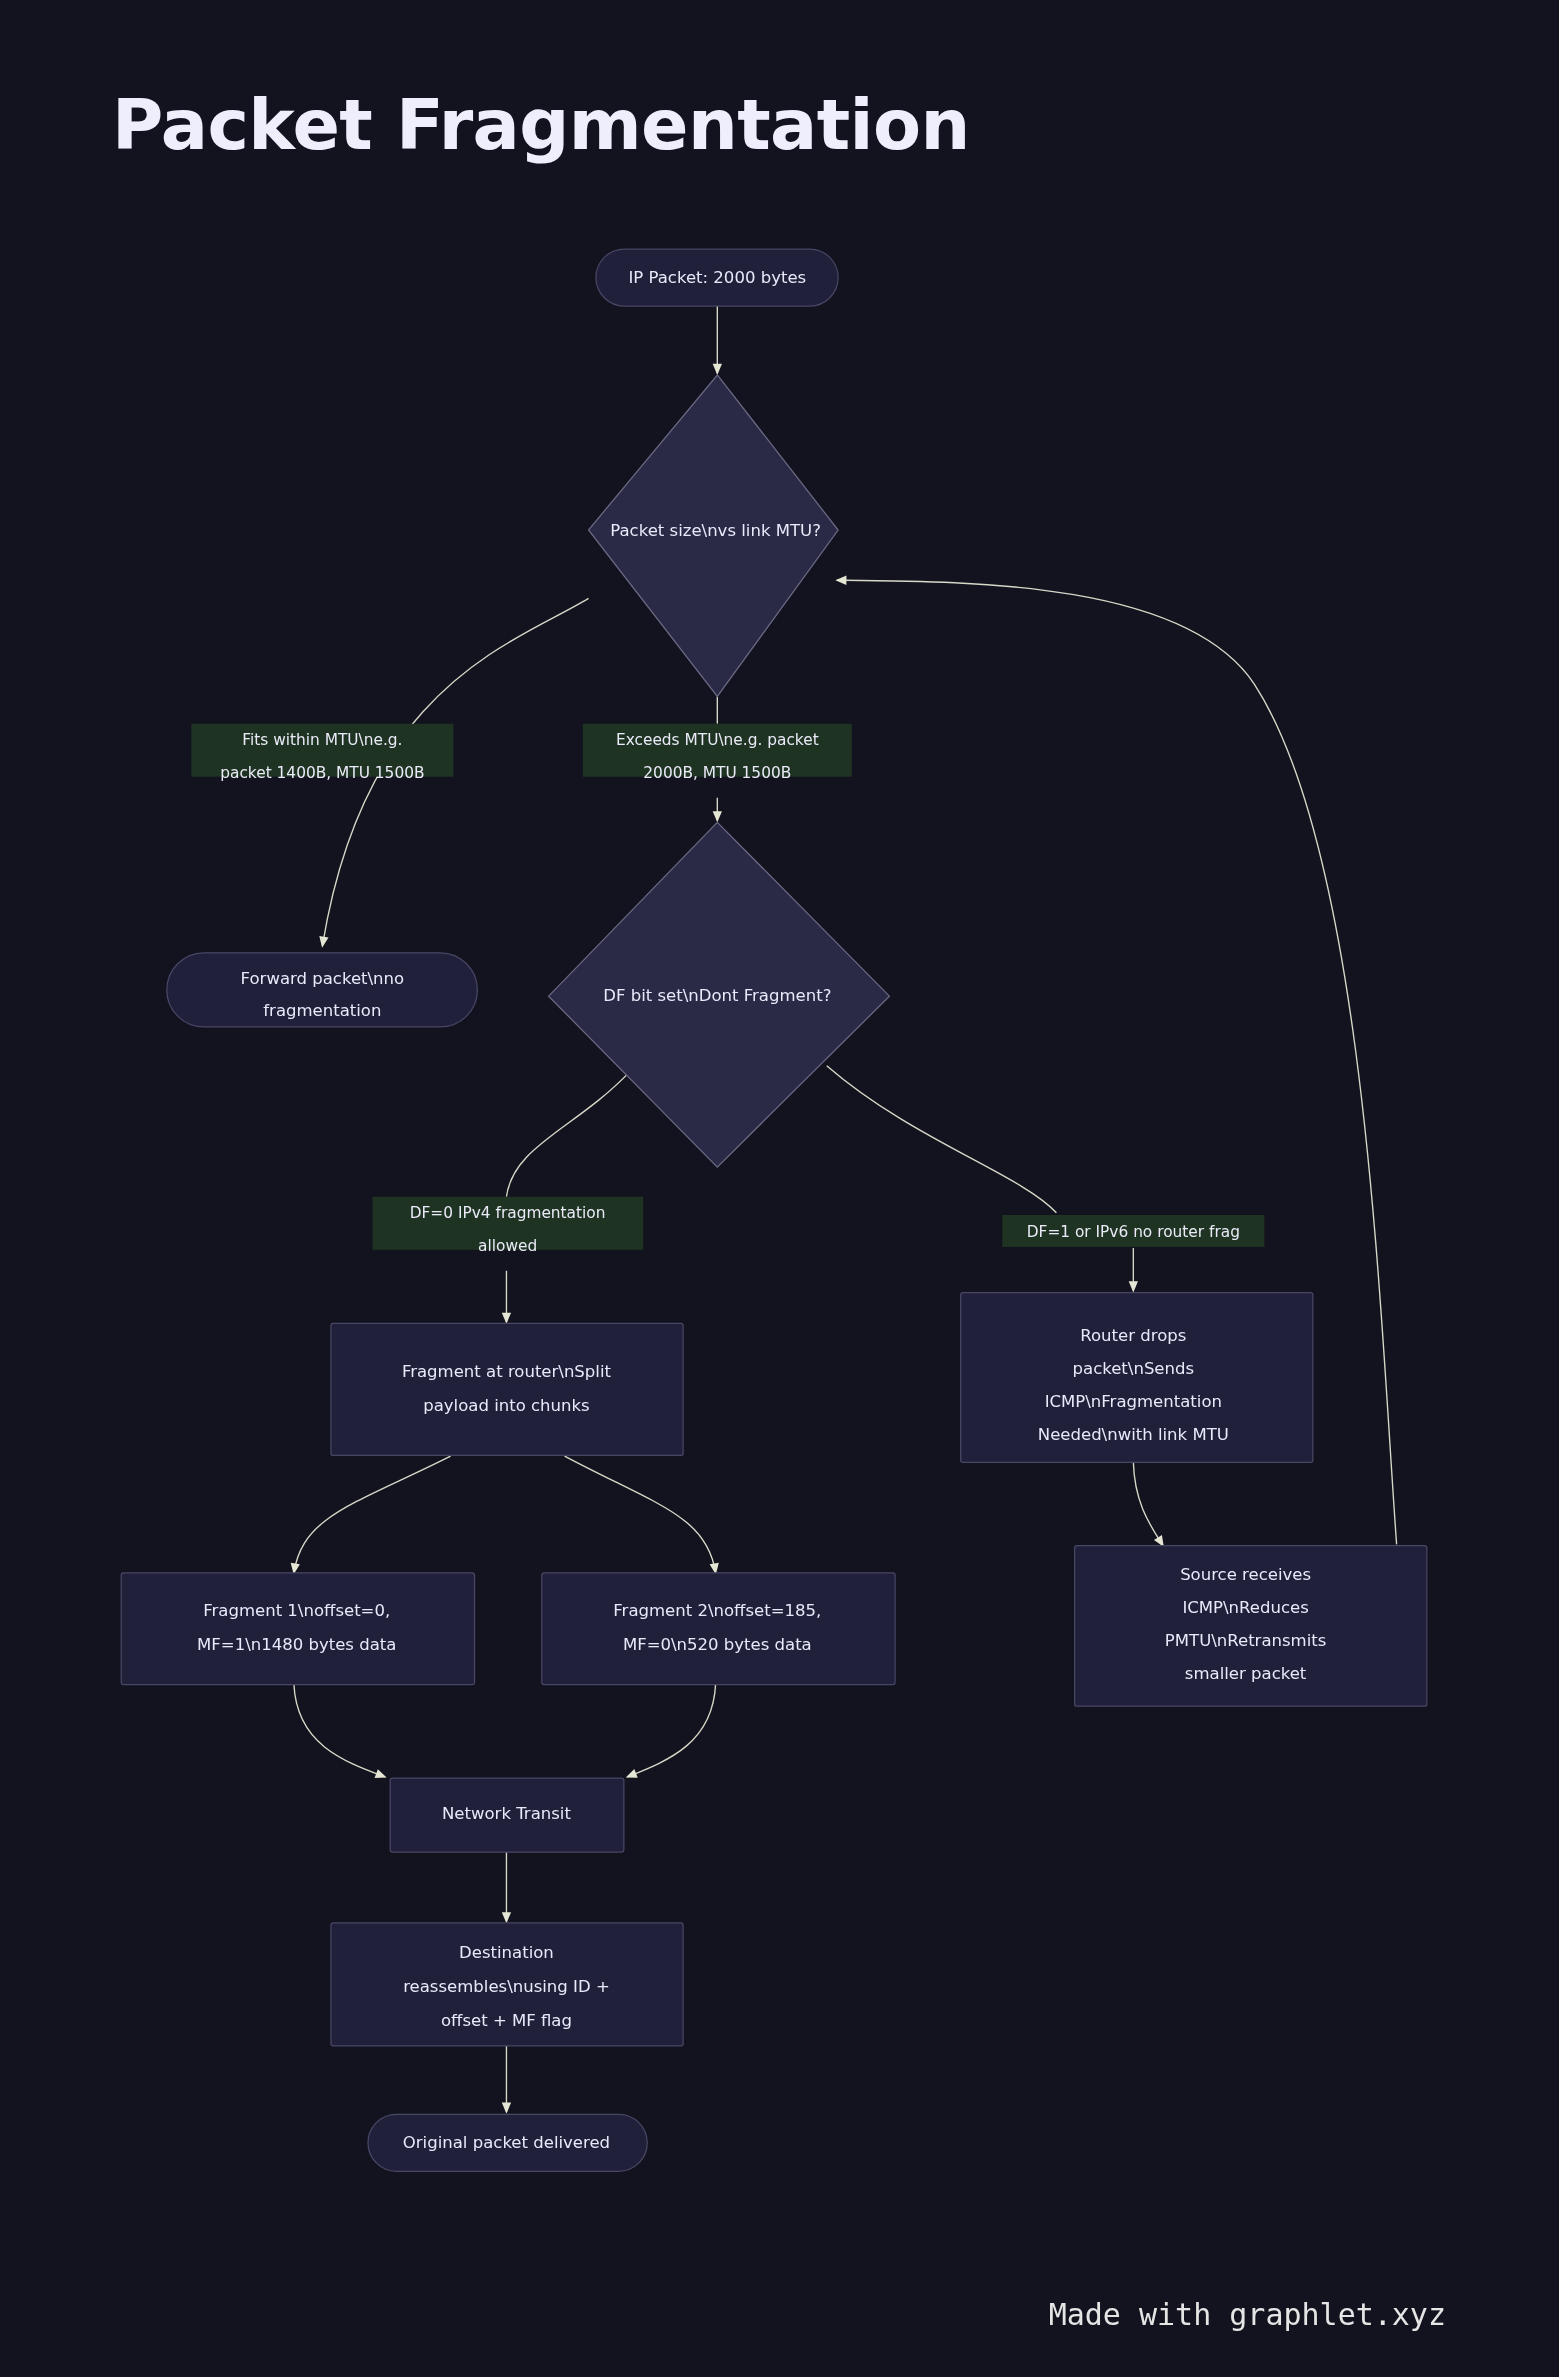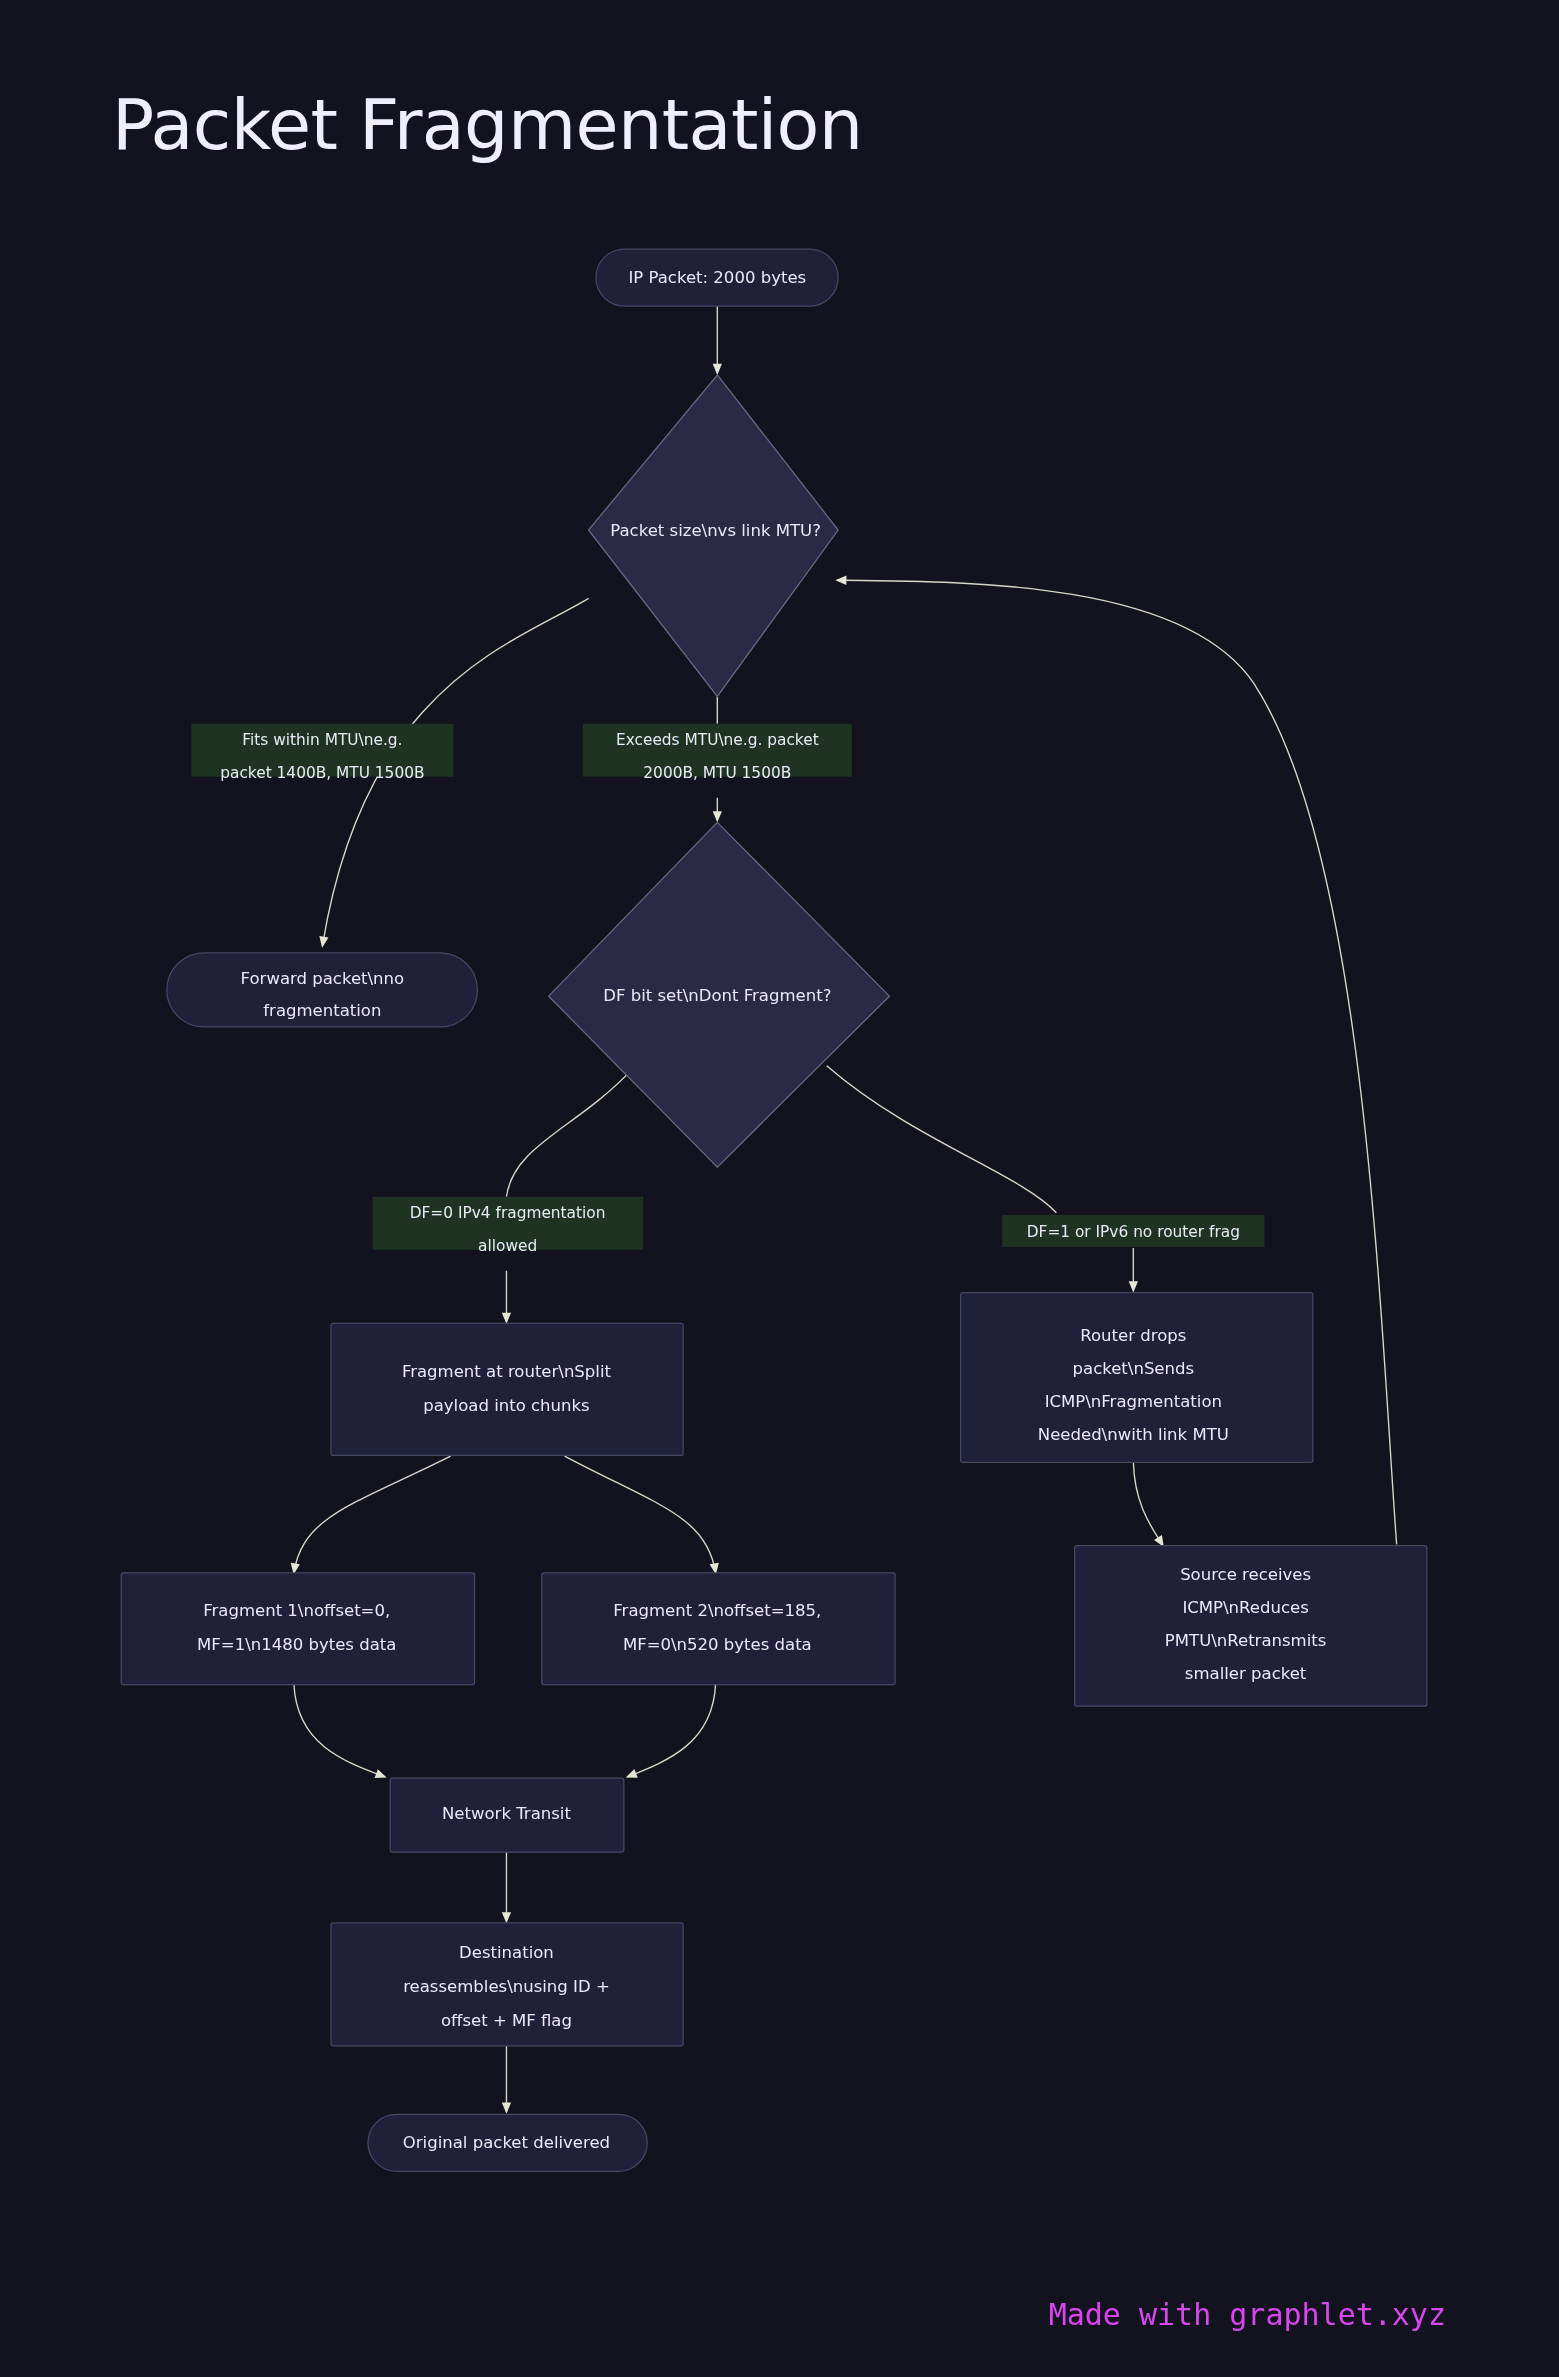"Packet Fragmentation" #page-title { font-weight: normal -> bold }
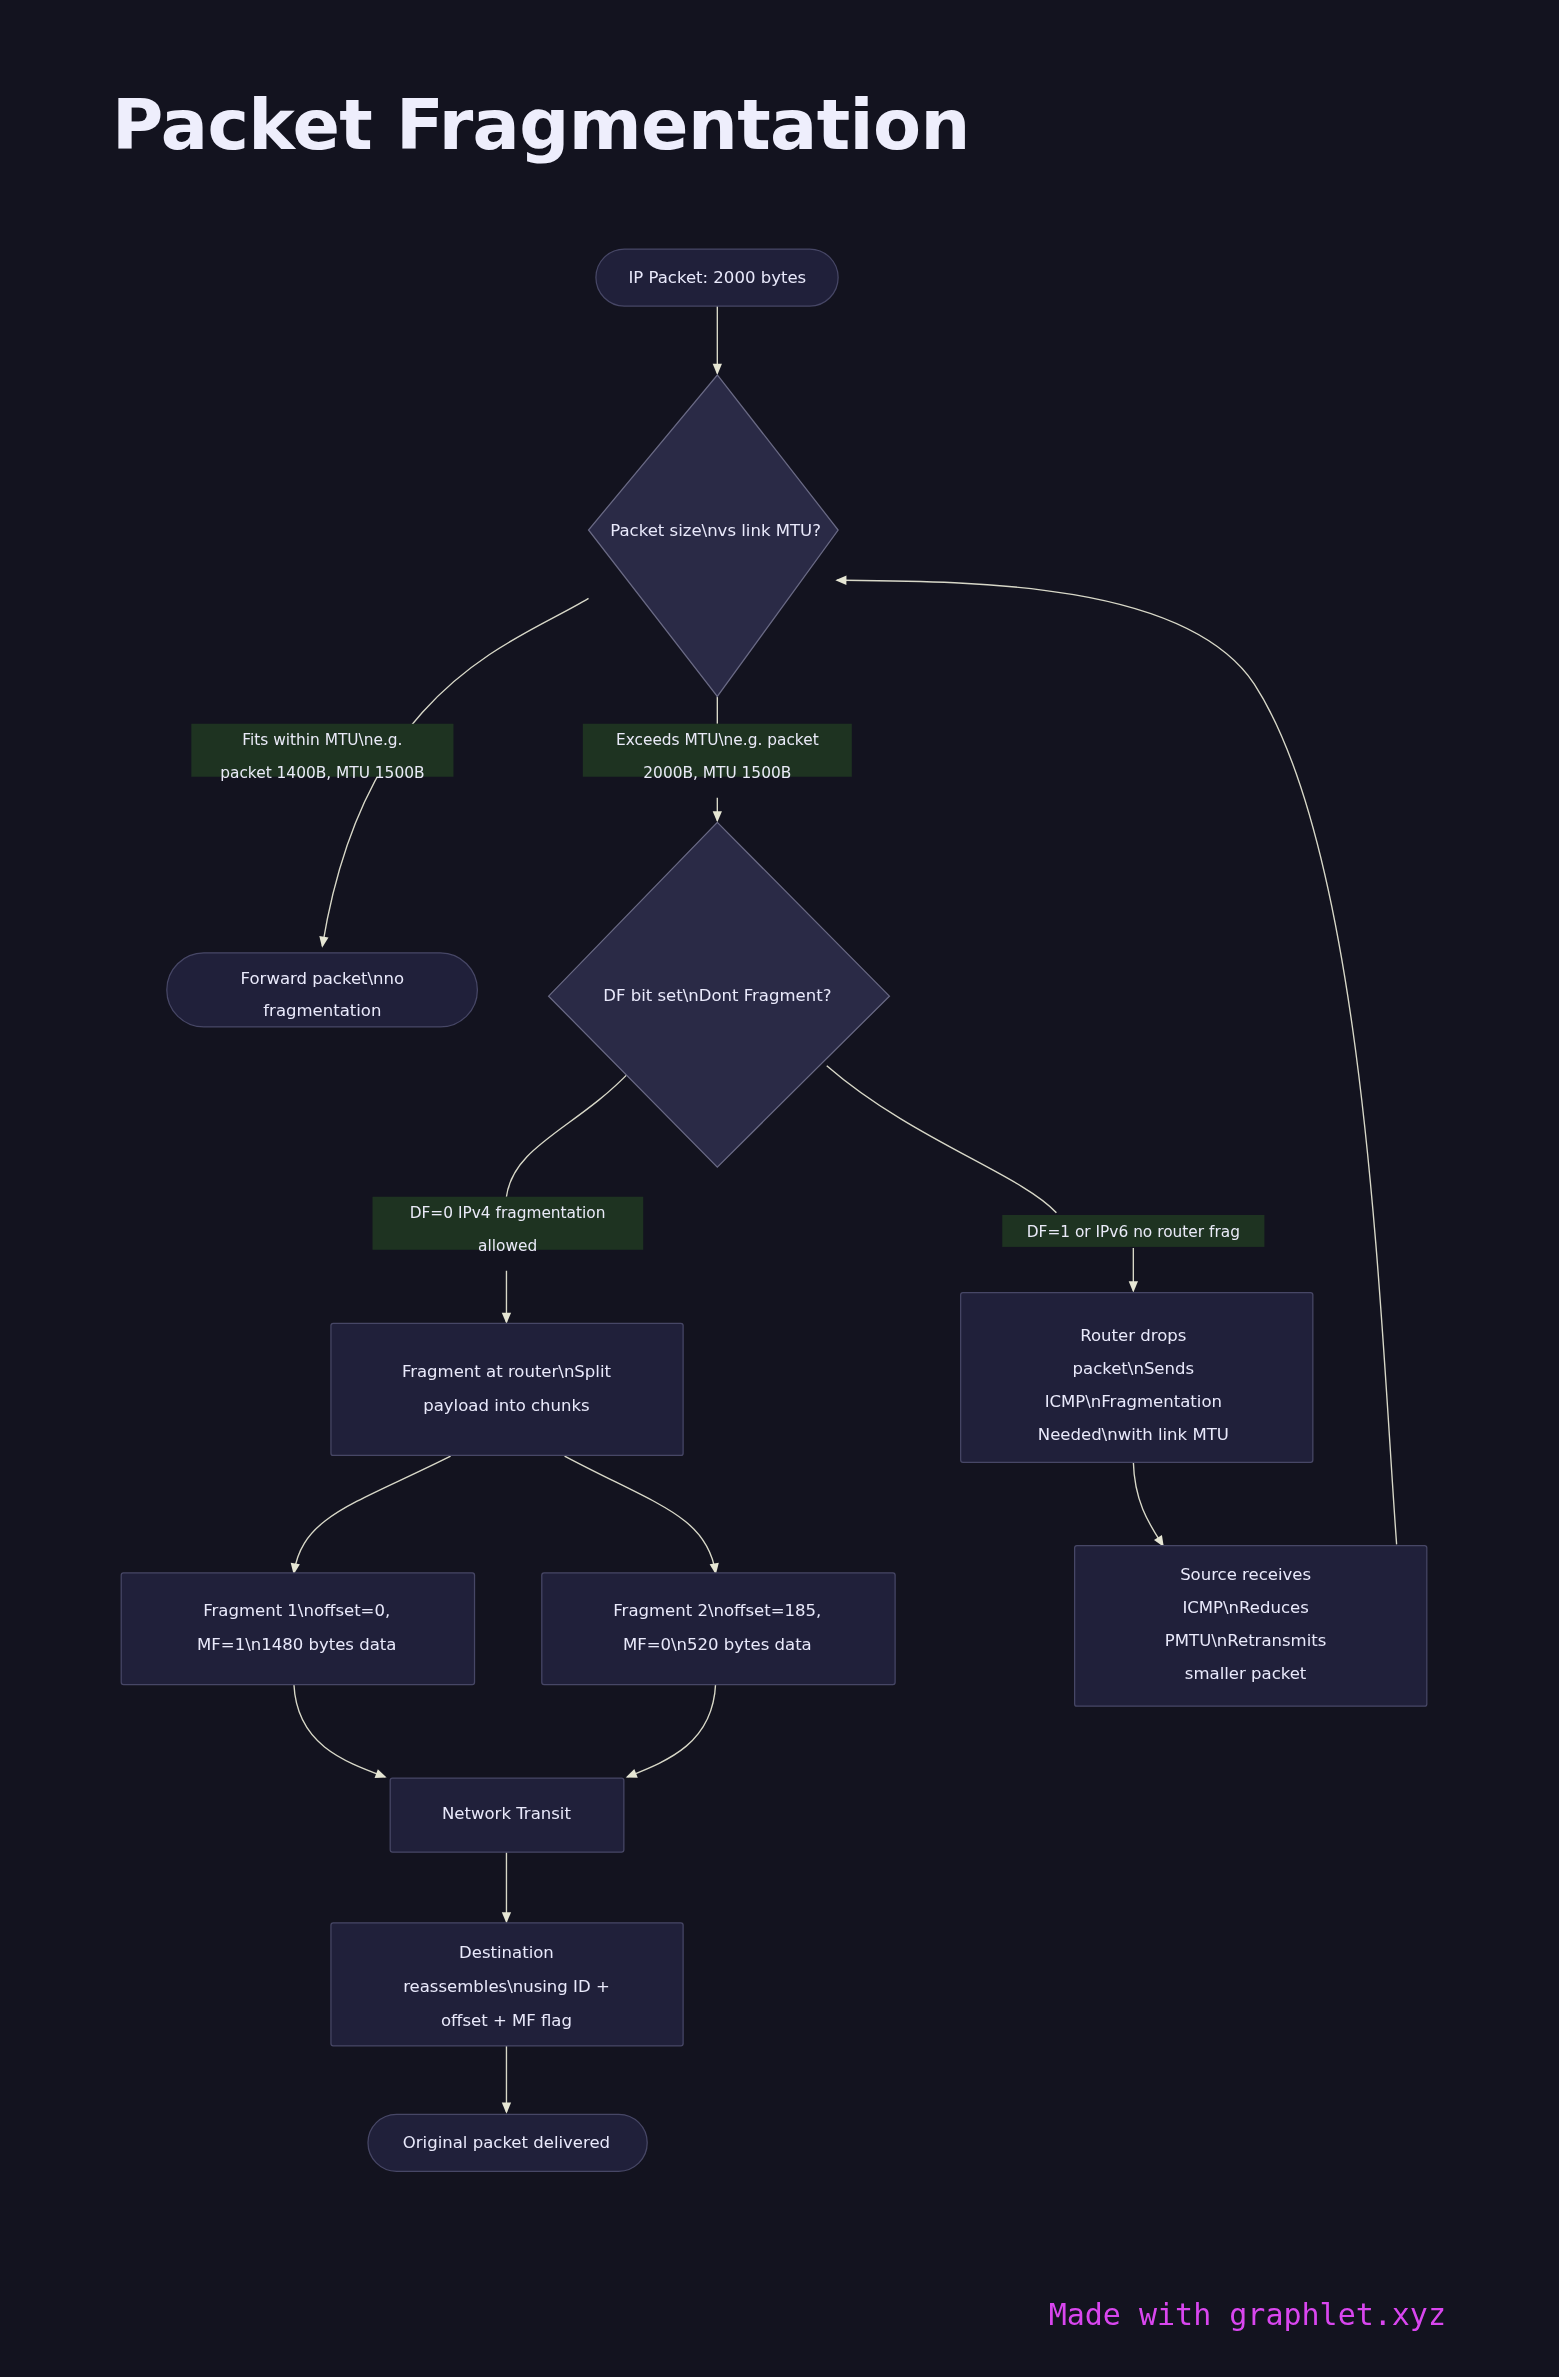"Made with graphlet.xyz" #footer-credit { color: #d946ef -> #e5e5e5 }
